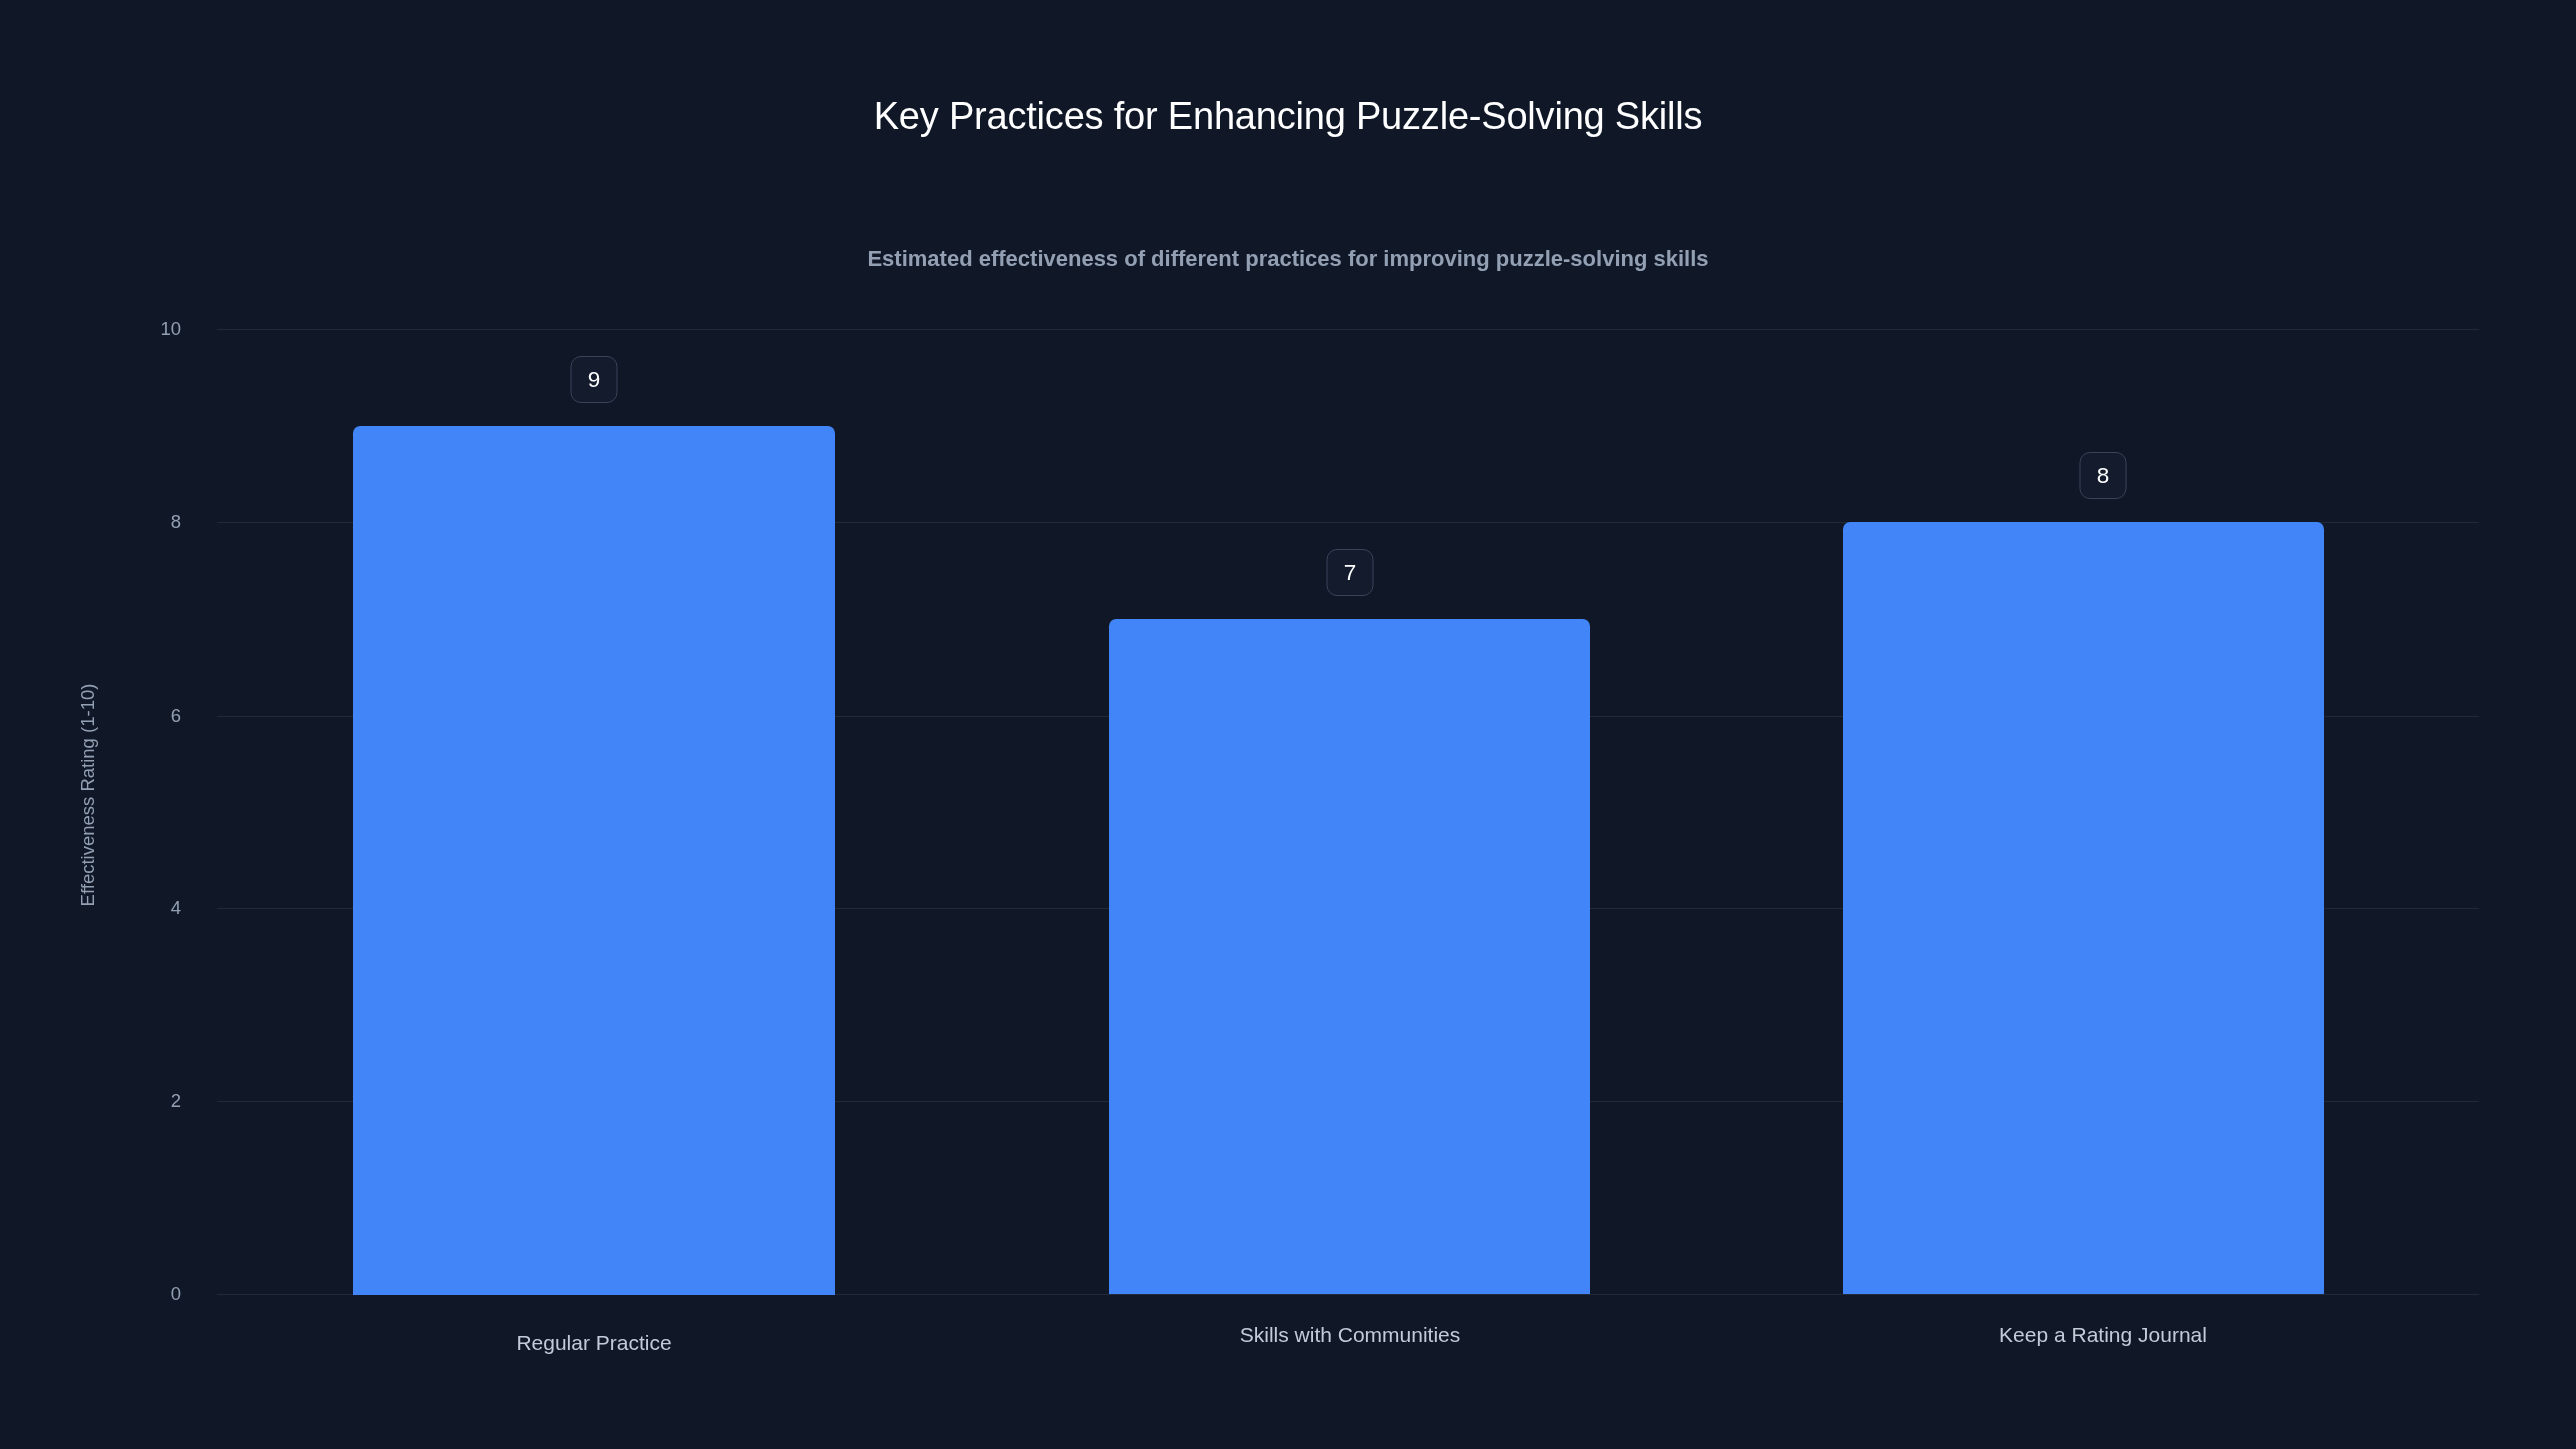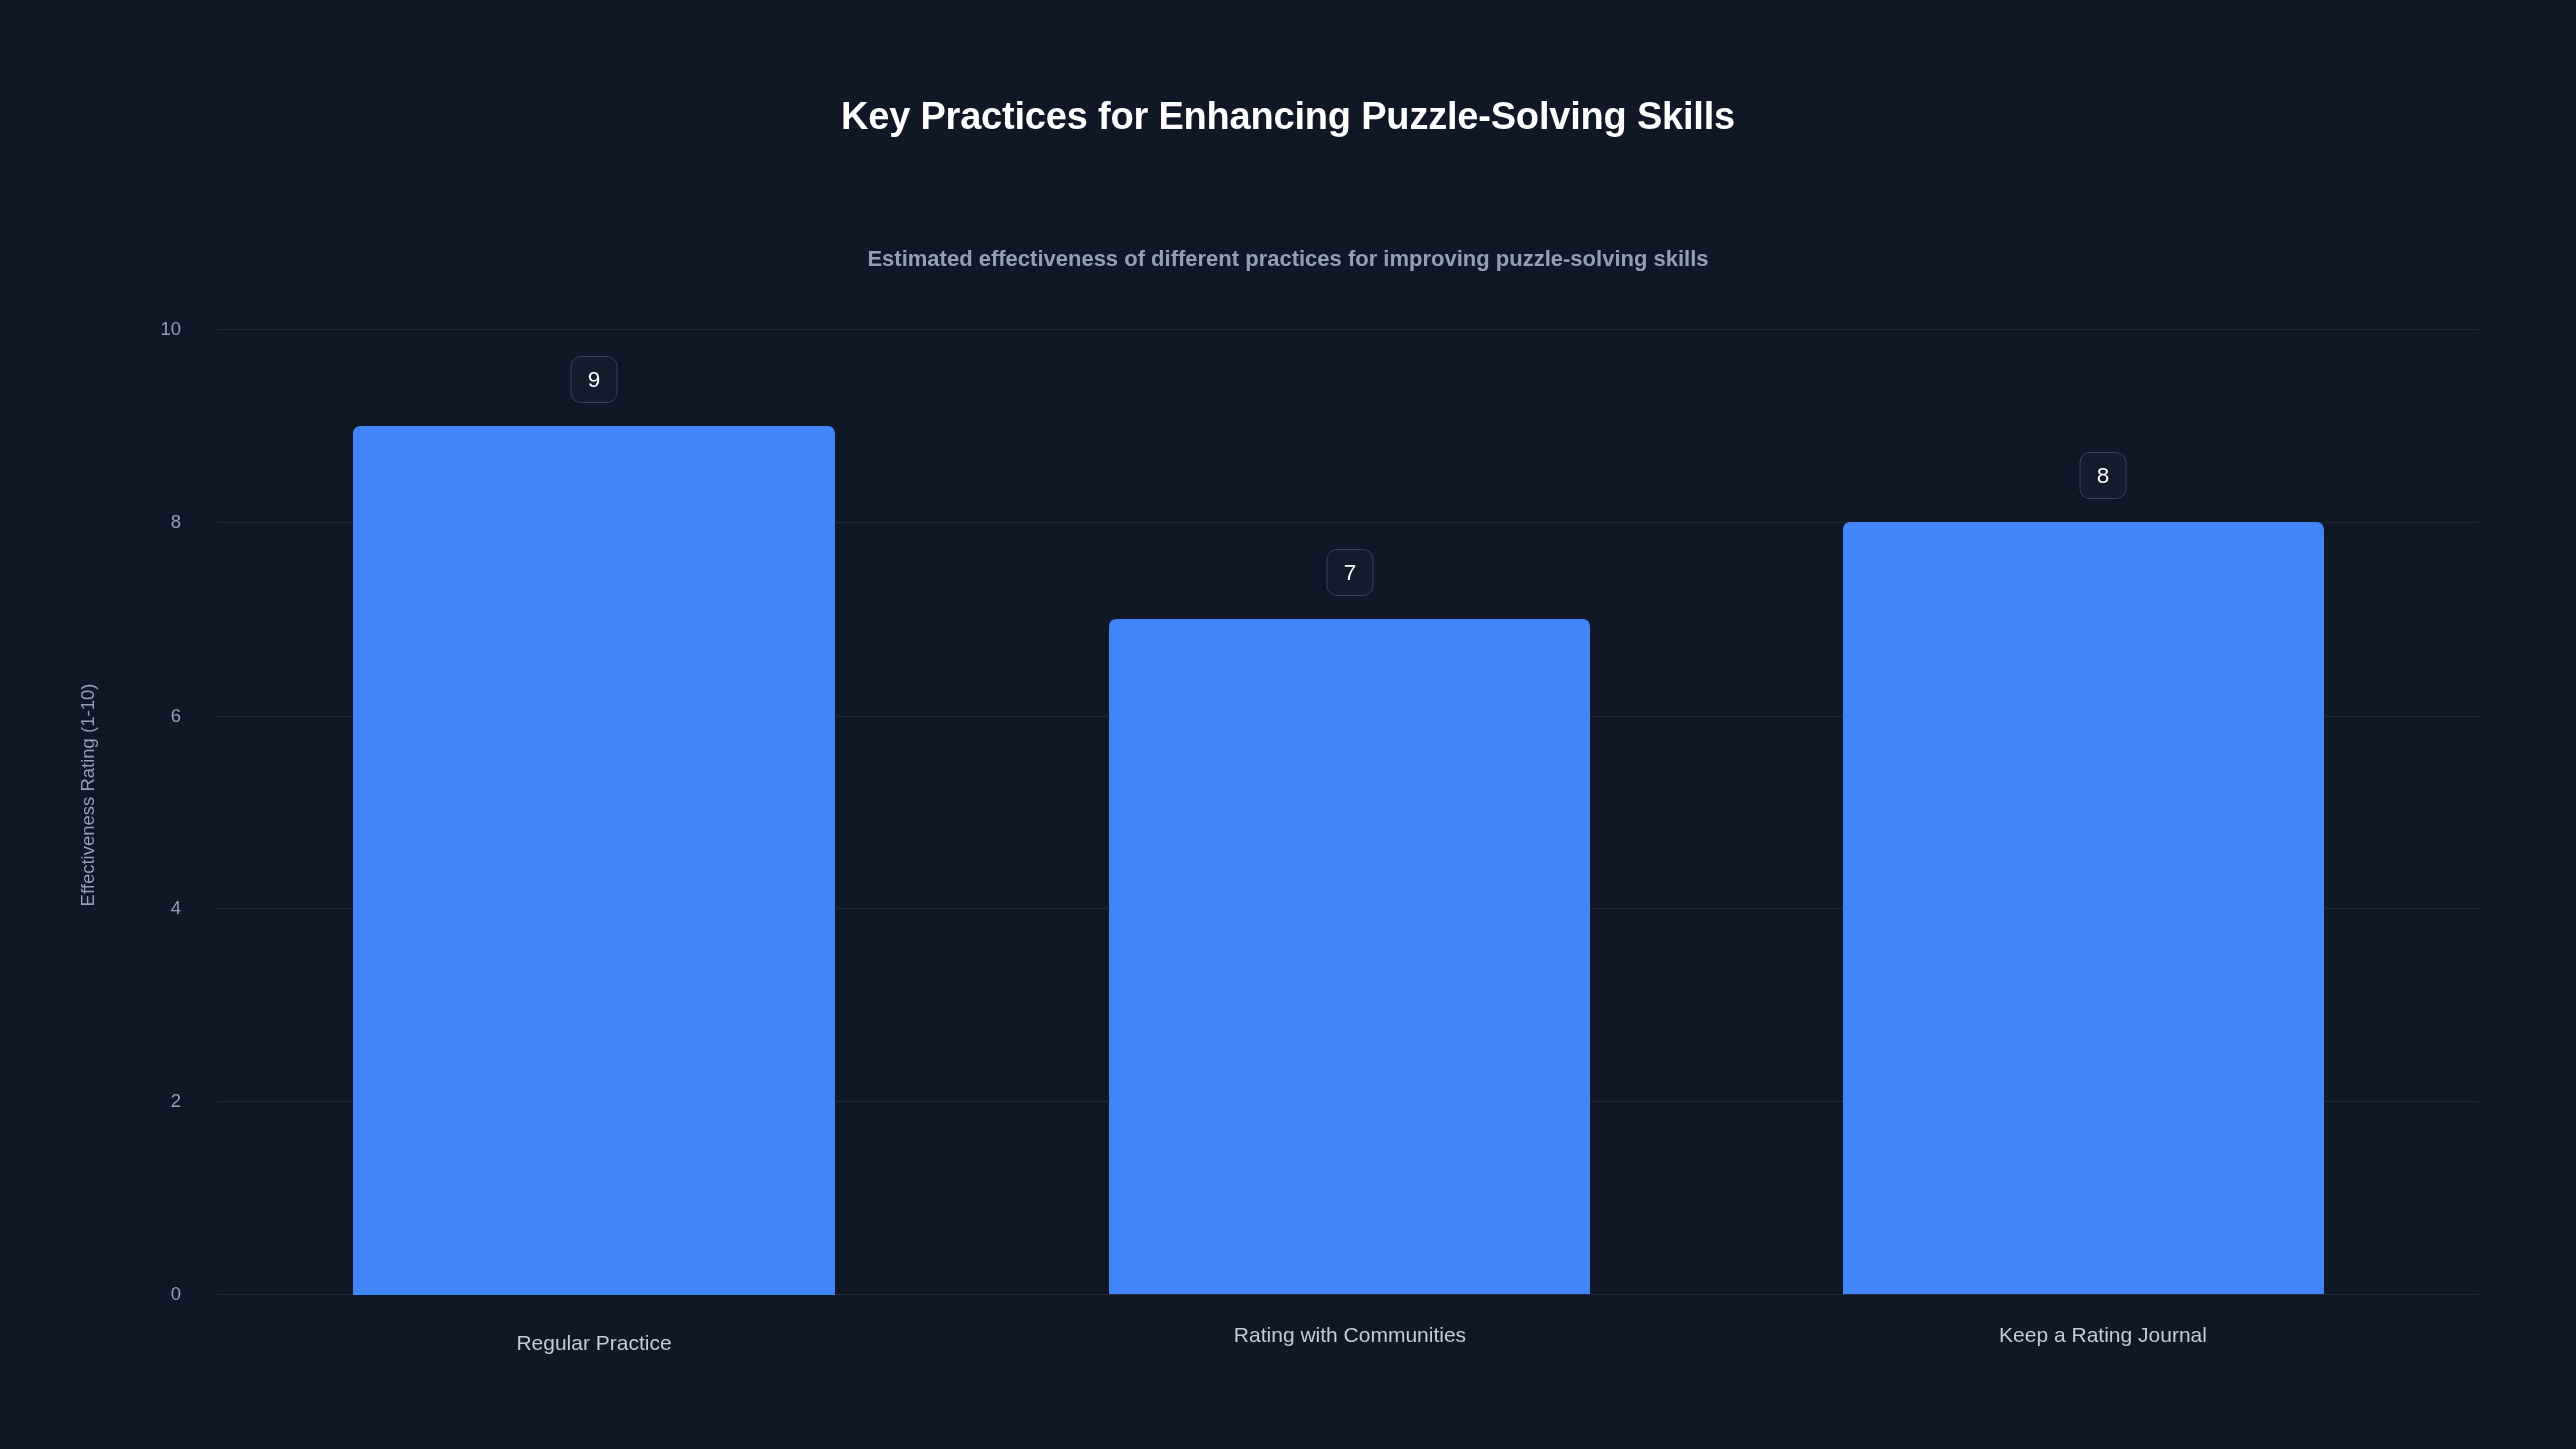"Key Practices for Enhancing" .chart-title { font-weight: 700 -> 400 }
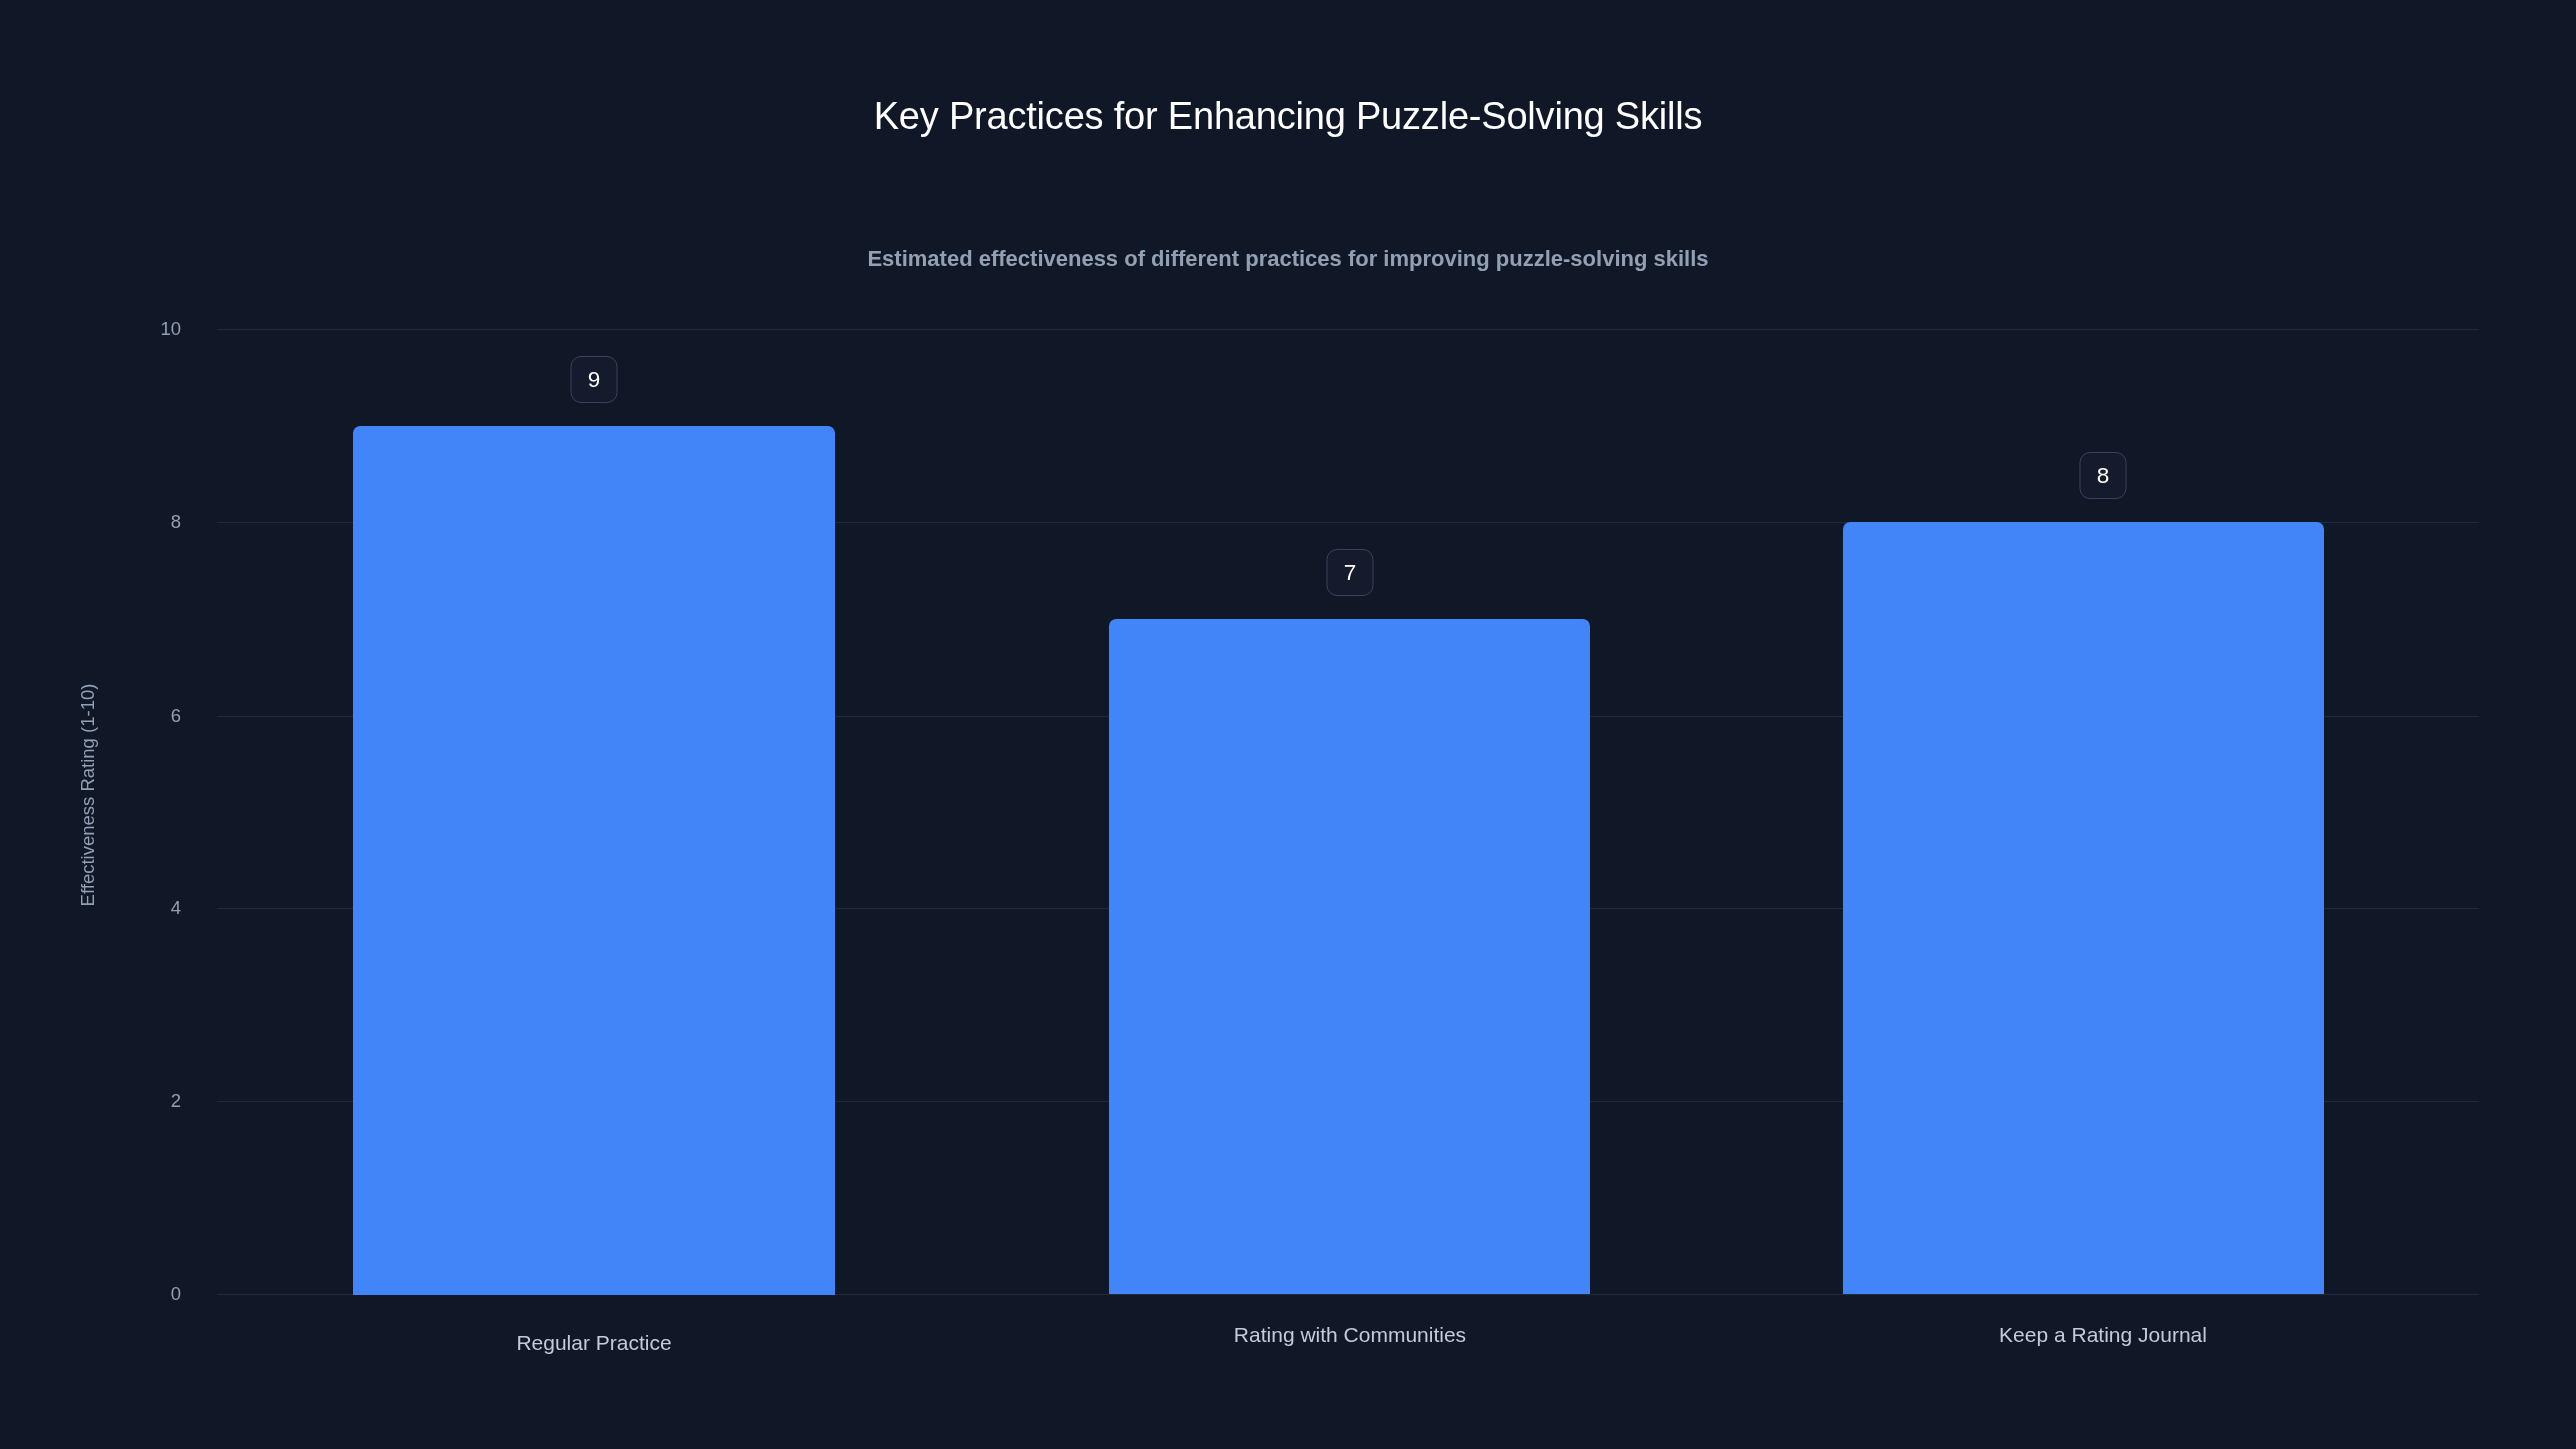"Rating with Communities" div.cat-label { text: Rating -> Skills }
